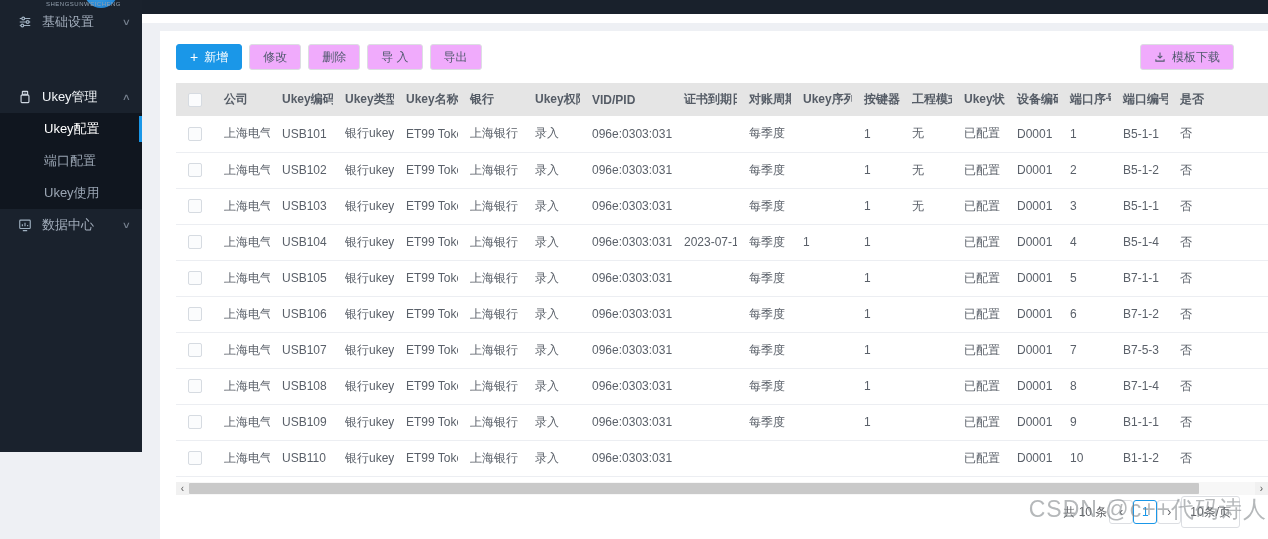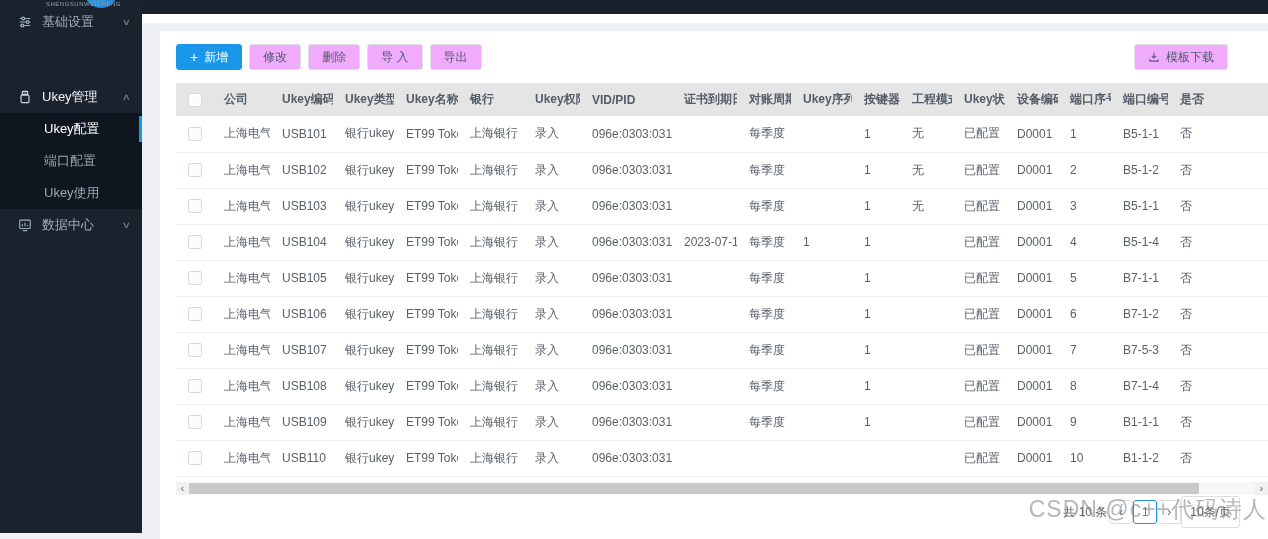"基础设置" .sidebar { height: 533px -> 452px }
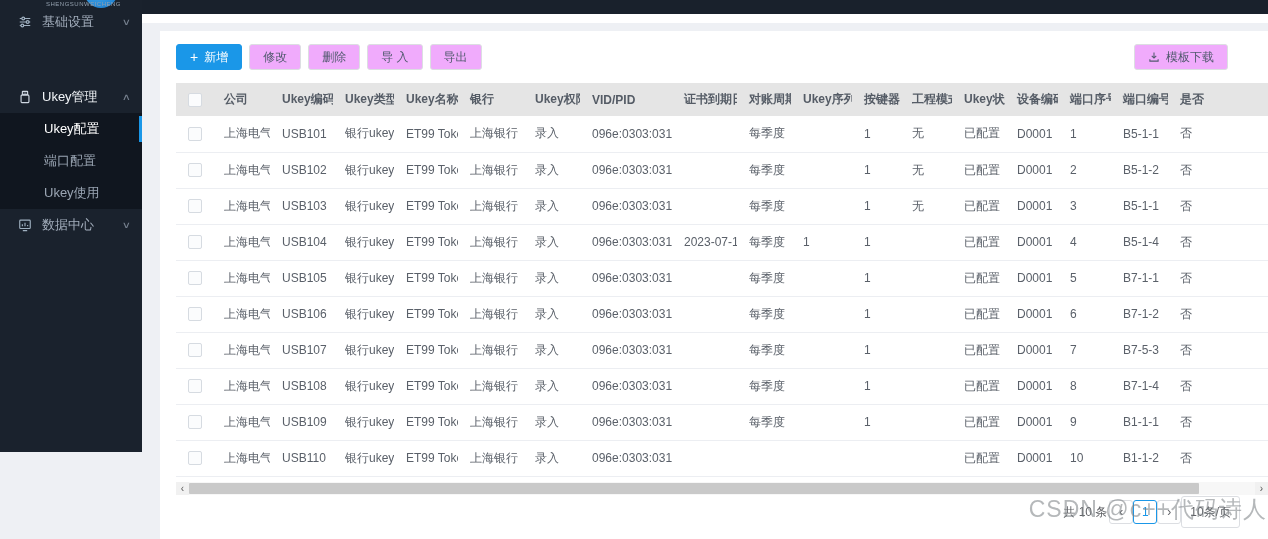"模板下载" .btn.tmpl { margin-right: 12px -> 6px }
